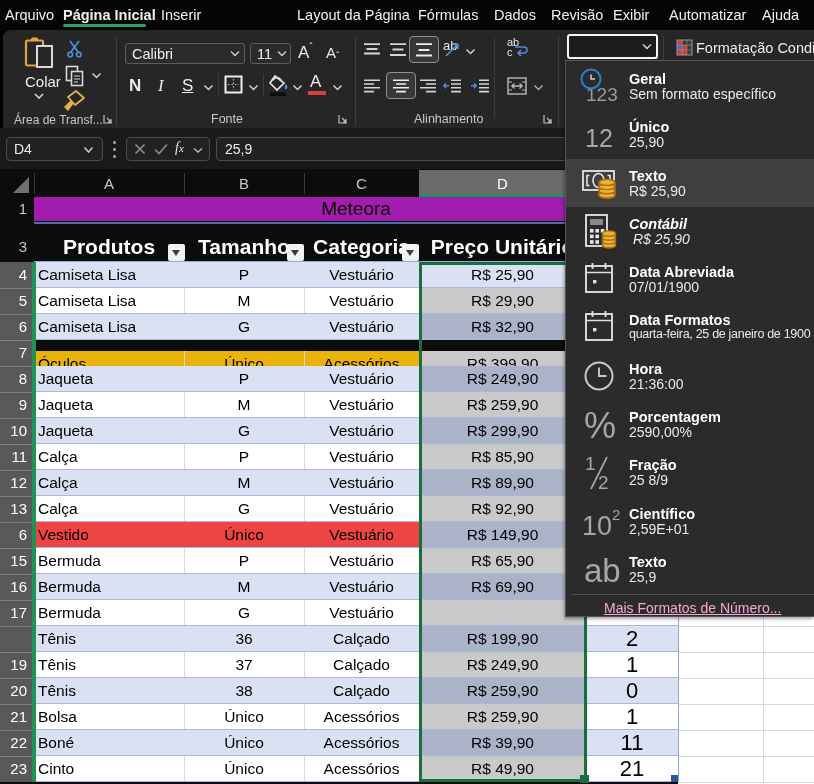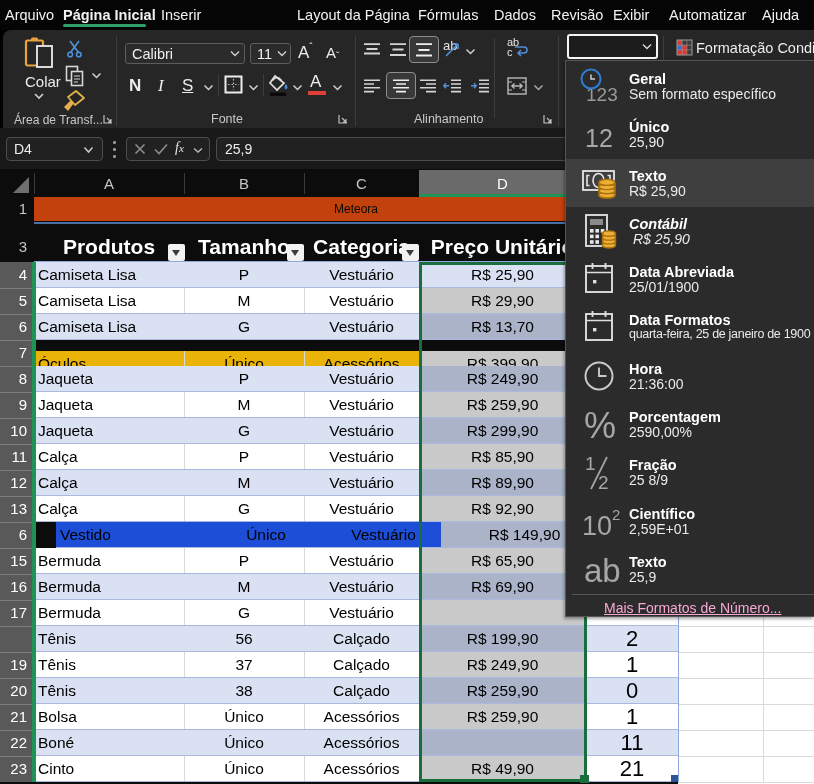"Meteora" div.abs { background: #c2410c -> #a21caf; font-size: 12px -> 19px }
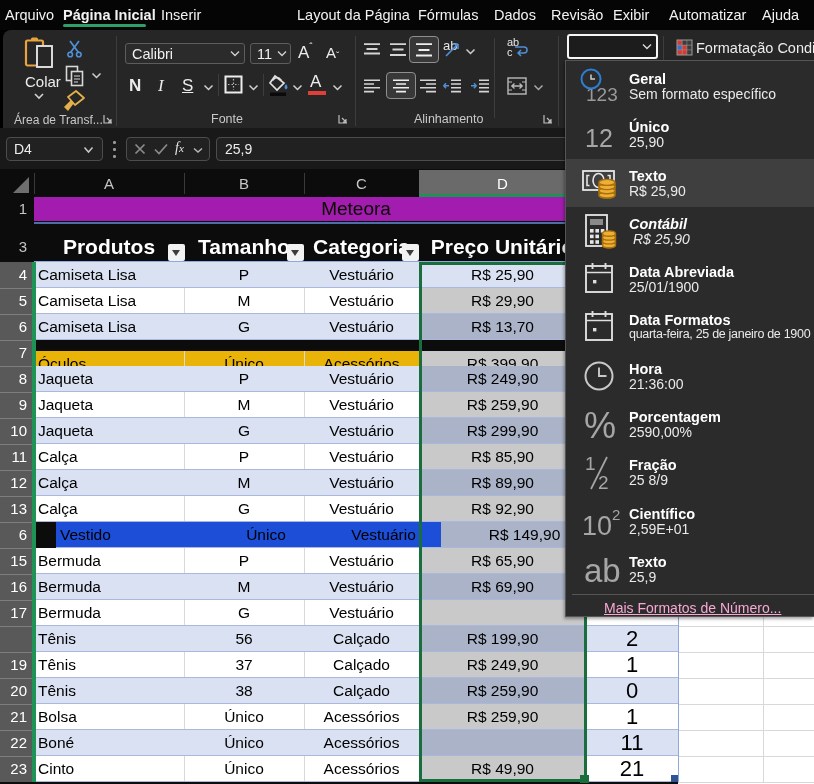"25/01/1900" div.ms { text: 25/01/1900 -> 07/01/1900 }
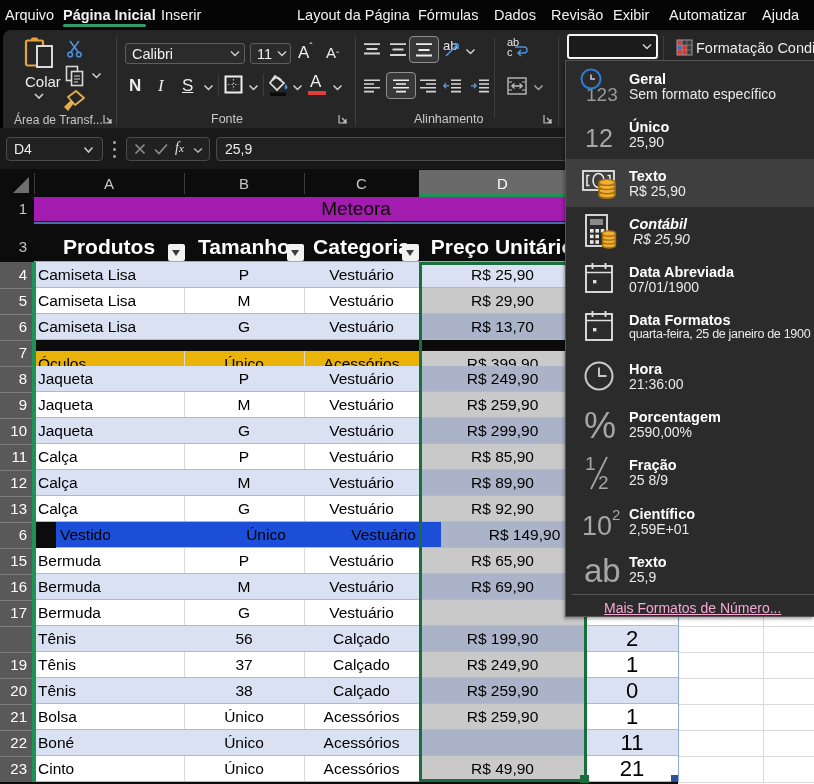"R$ 13,70" span.d { text: 13,70 -> 32,90 }
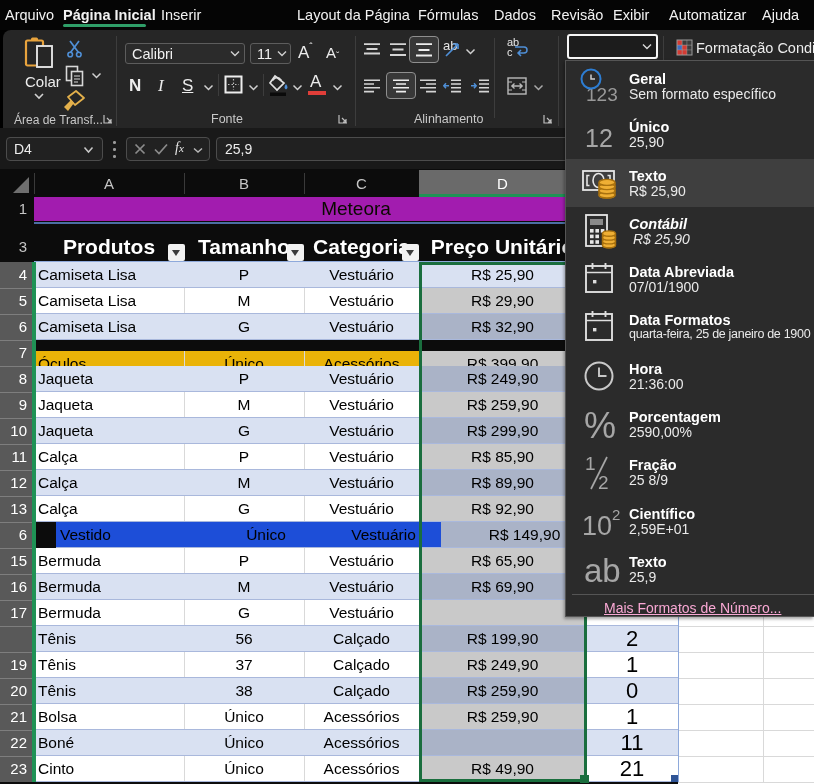"Vestido" div.r { background: #1d4ed8 -> #ef4444; margin-left: 22px -> none }
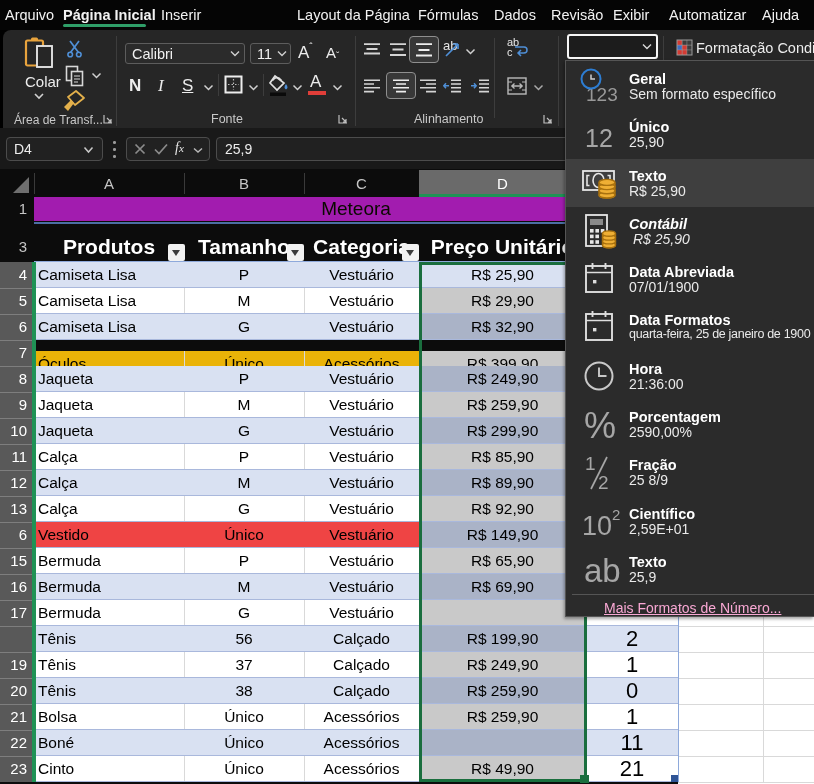"56" span.b { text: 56 -> 36 }
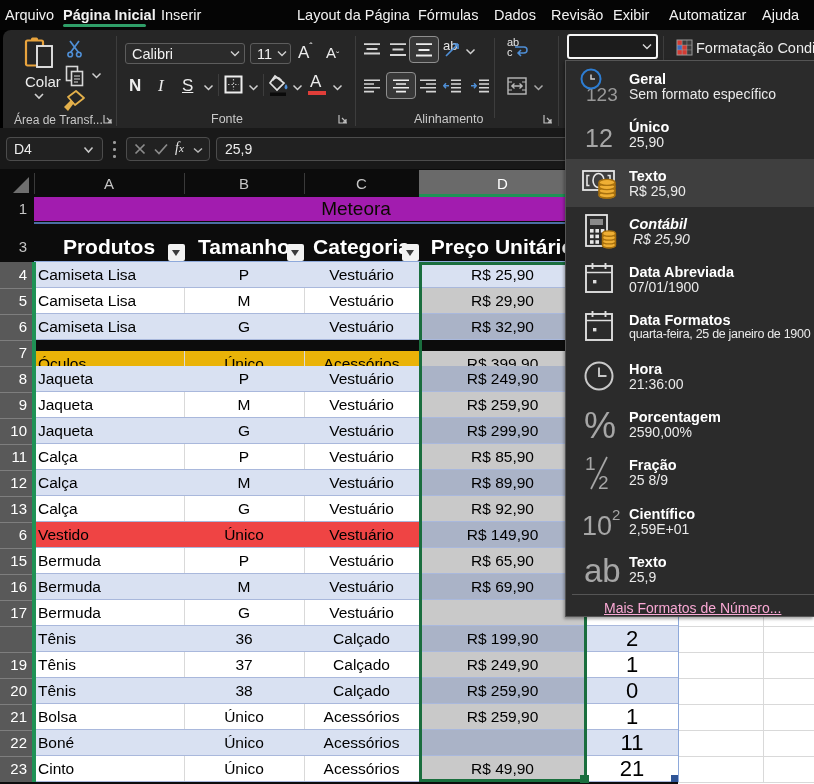"R$ 39,90" span.d { html: none -> <span>R$ 39,90</span> }
